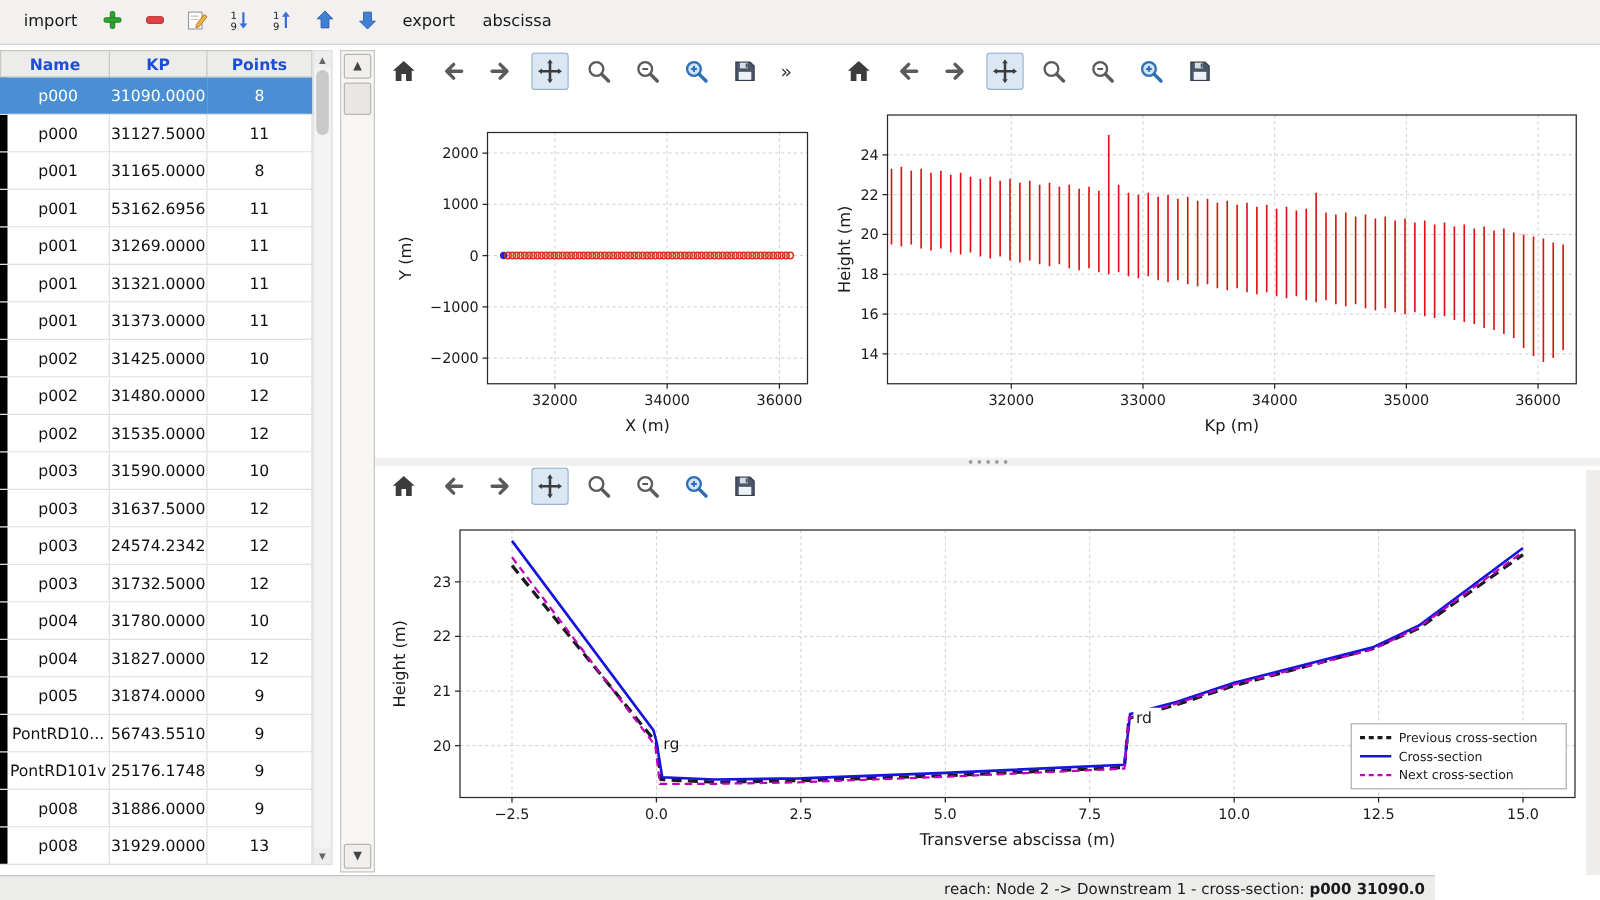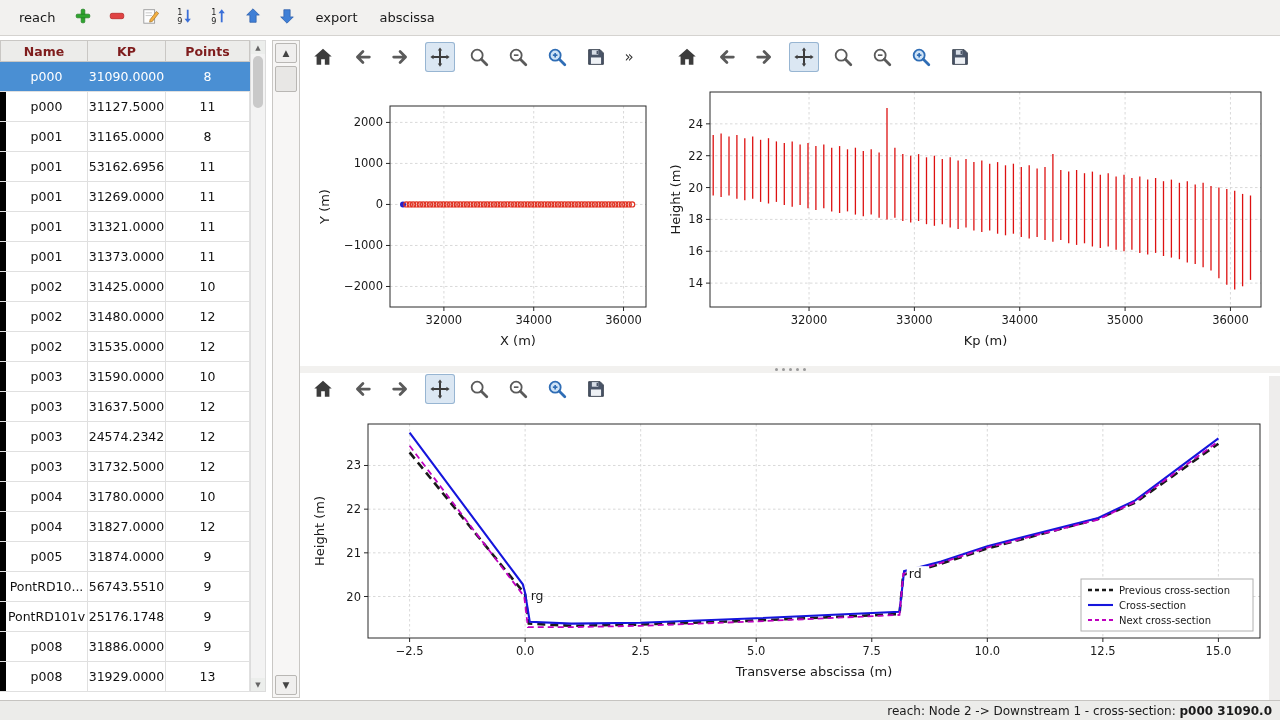"reach" button.tbtn { text: reach -> import }
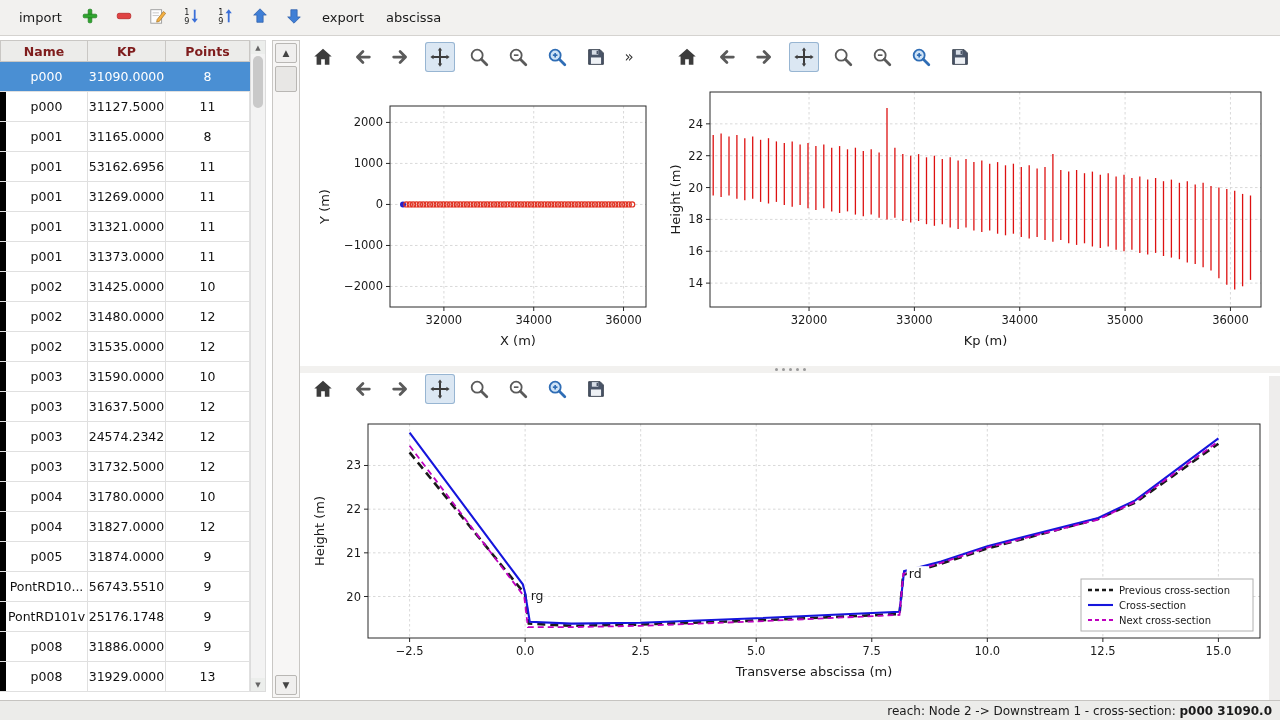"Name" .th { color: #7f1d1d -> #1d4ed8 }
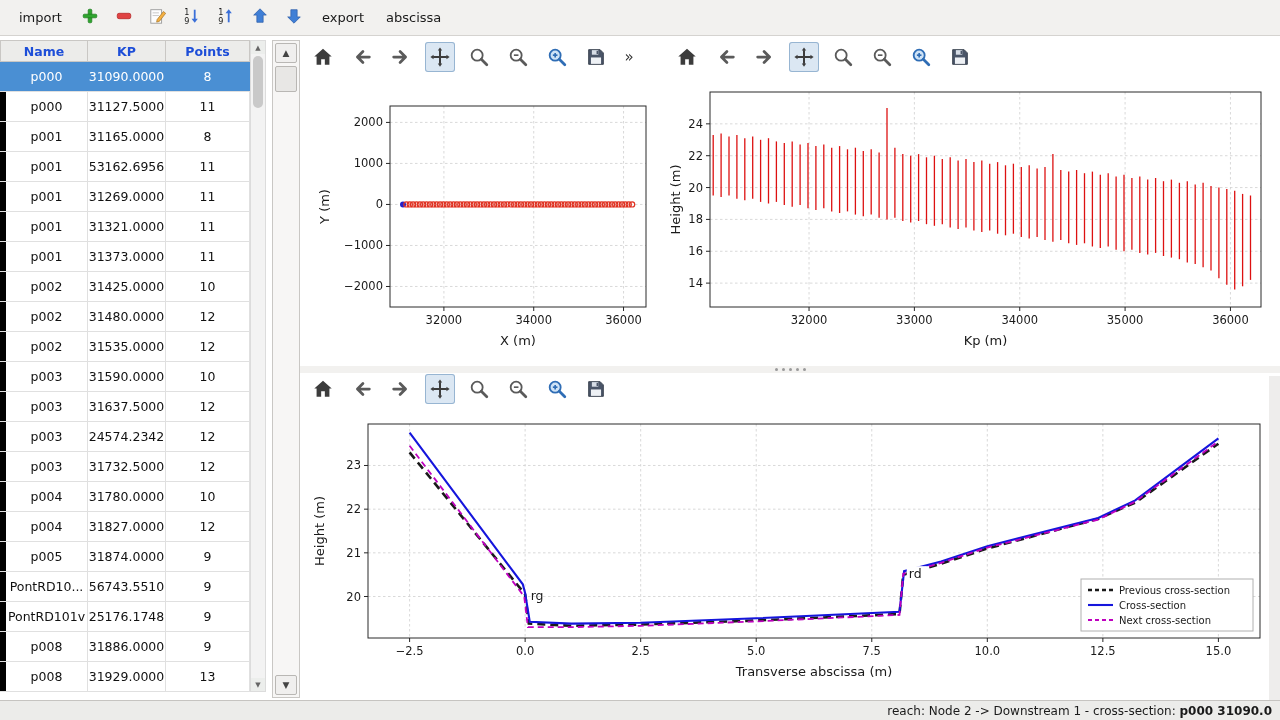"reach: Node 2 -> Downstream" #status-bar { width: 1280px -> 1148px }
